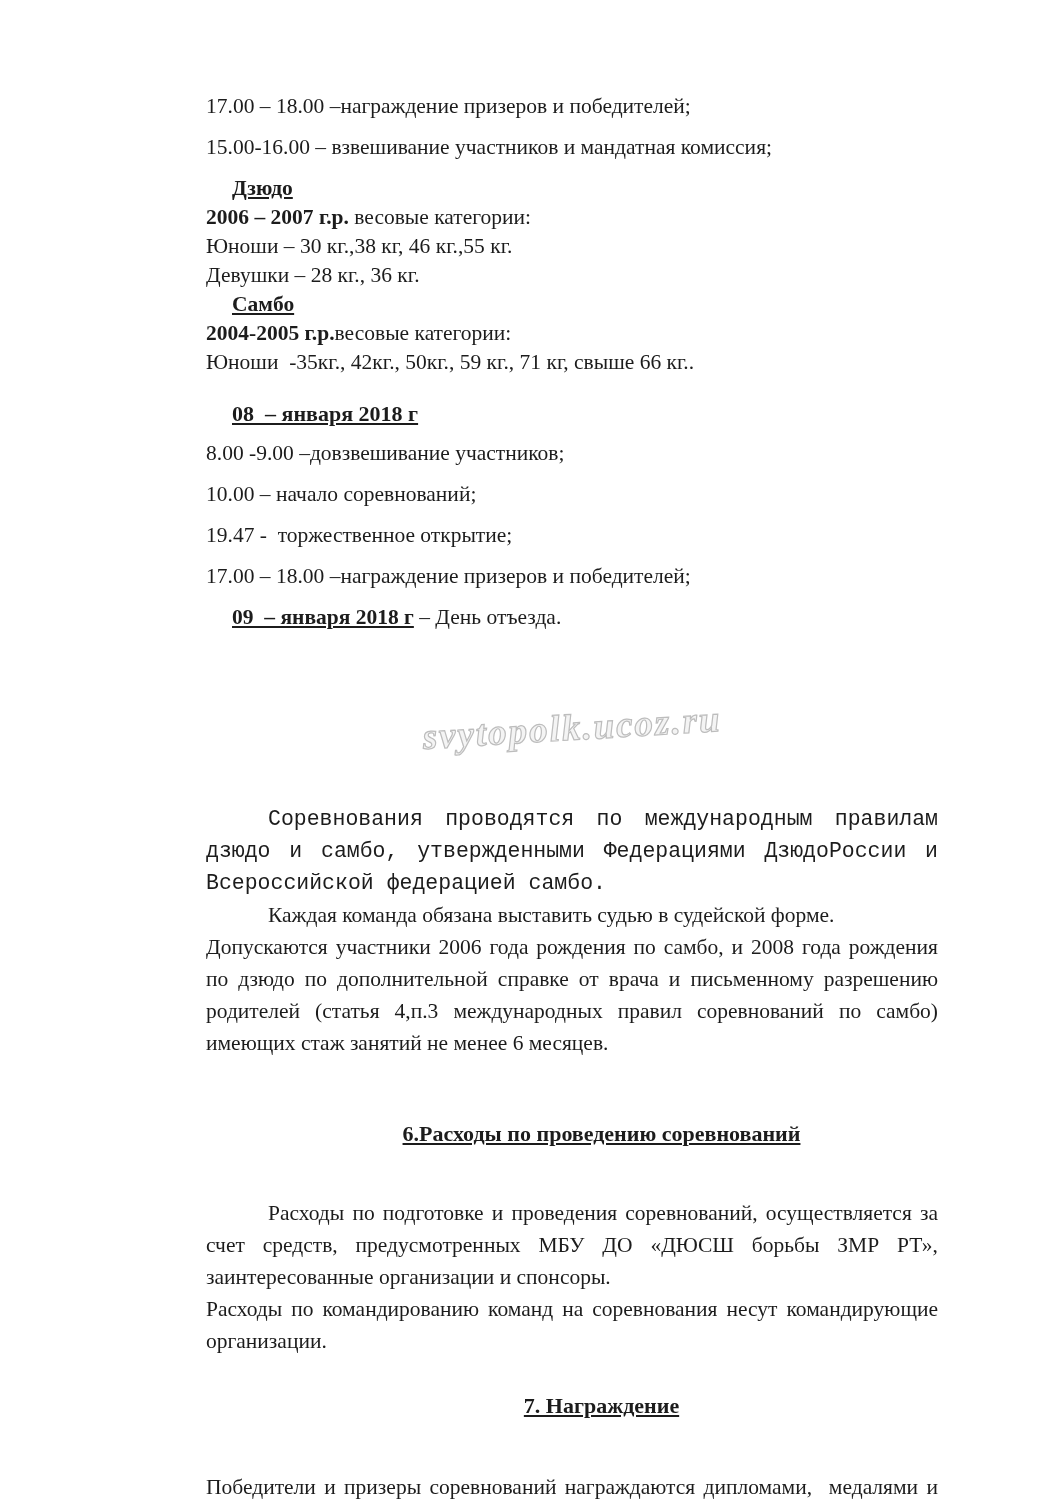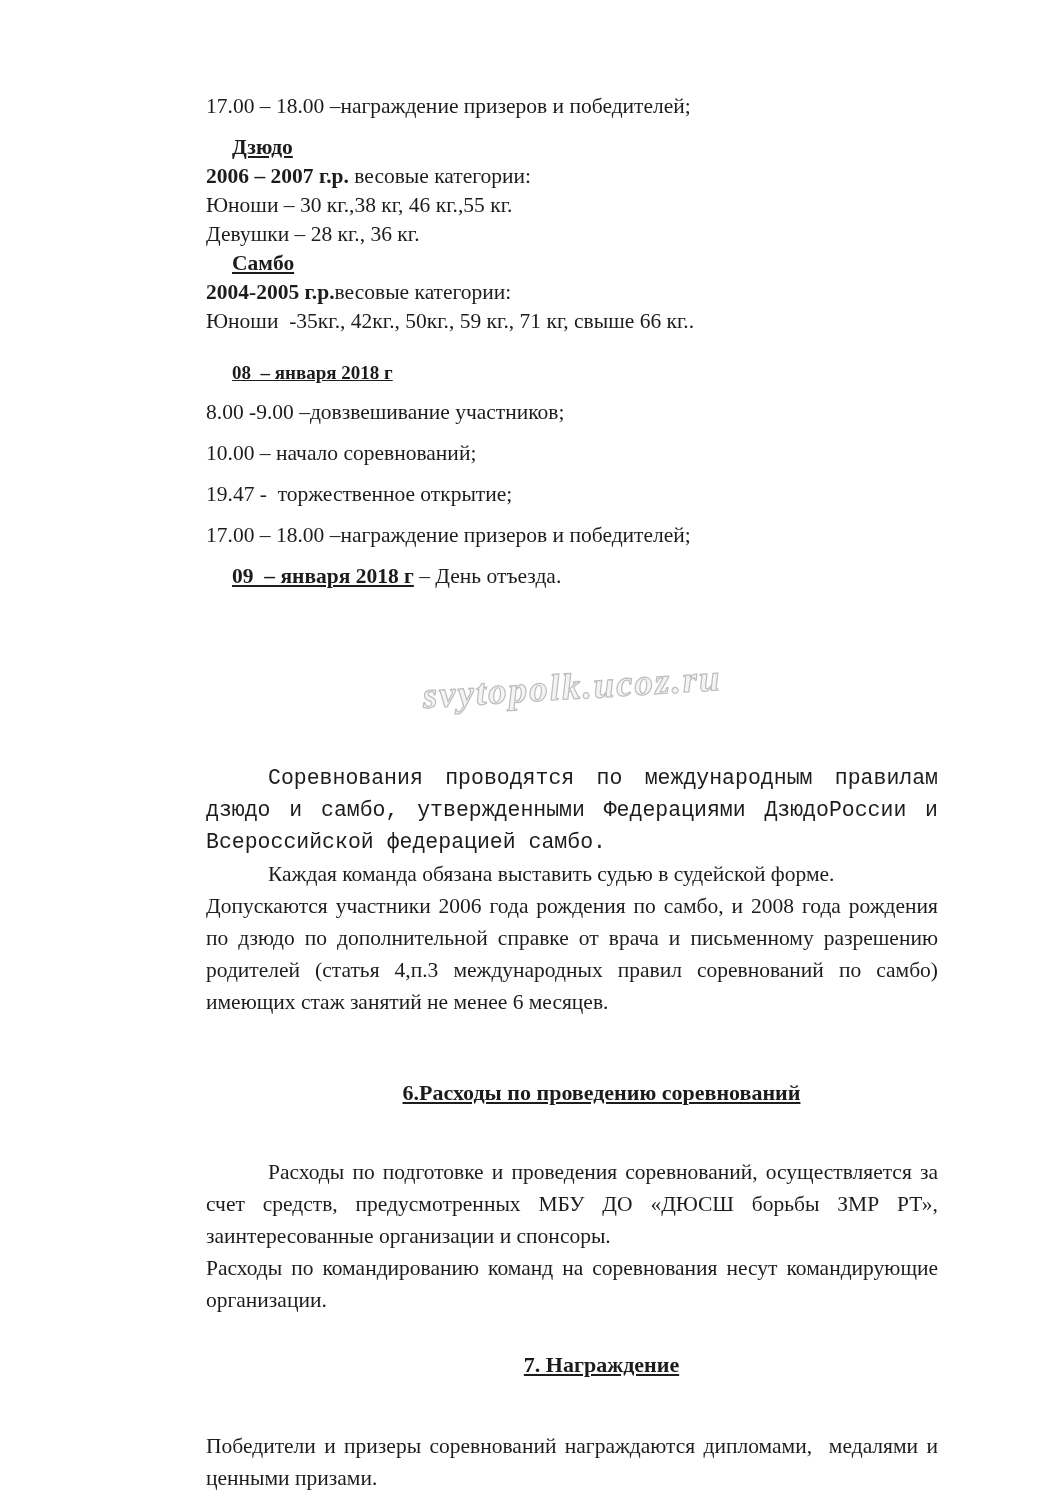"15.00-16.00 – взвешивание участников и" p.time { html: none -> <p>15.00-16.00 – взвешивание участников и мандатная комиссия;</p> }
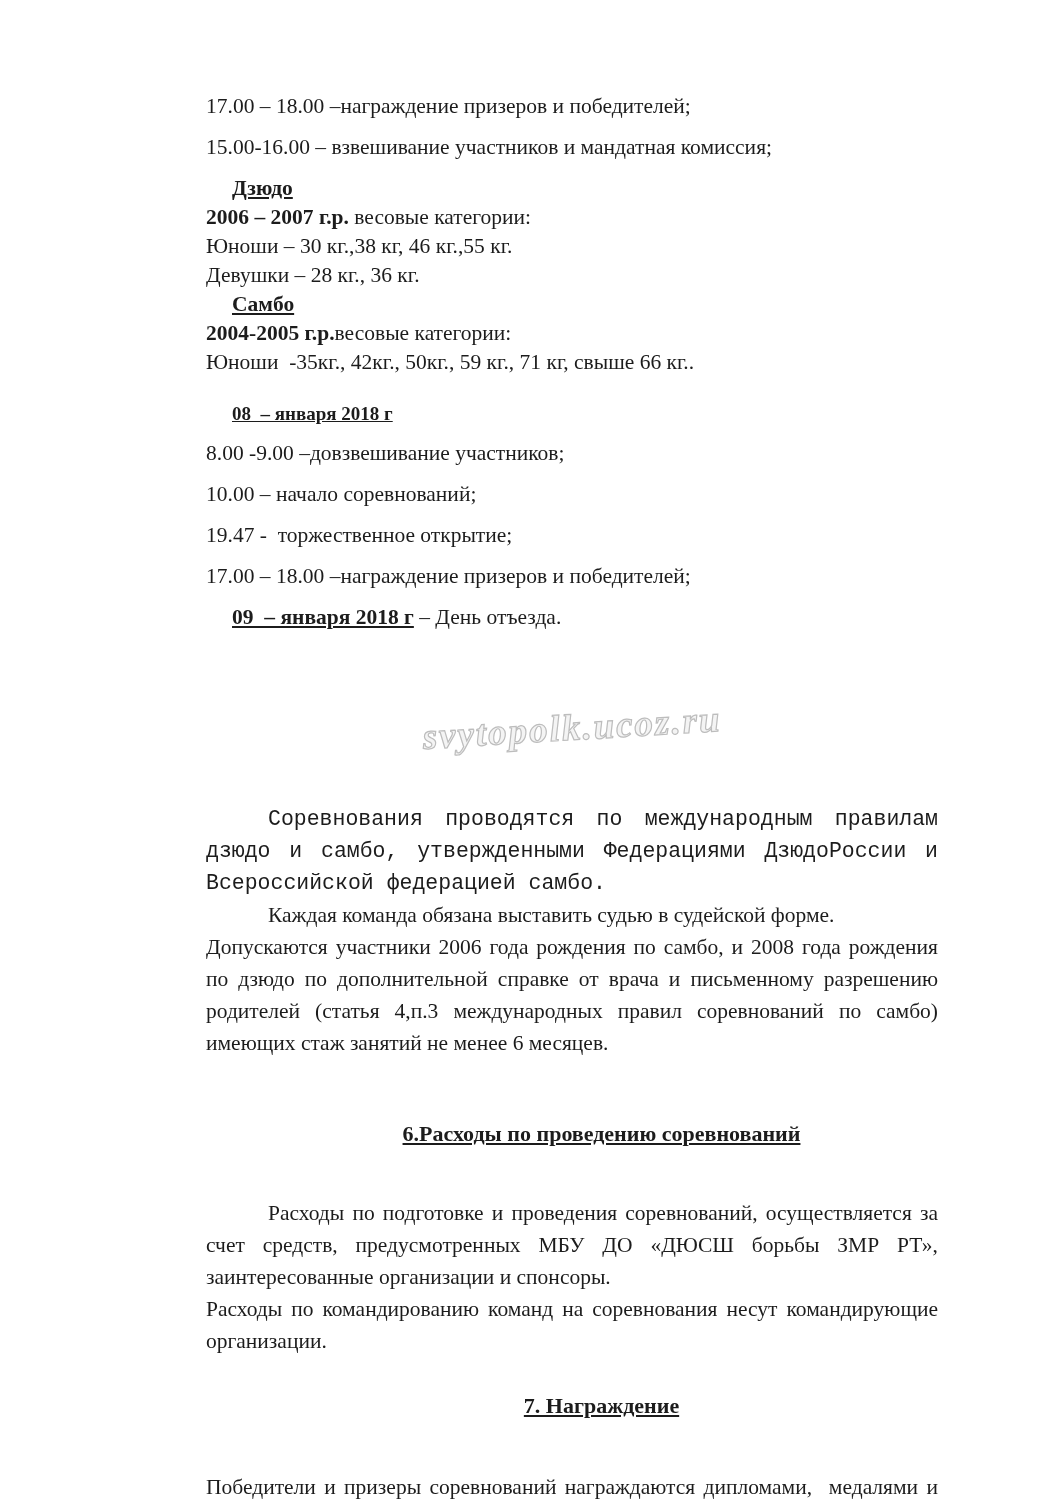"08 – января 2018 г" .date-line { font-size: 19px -> 22px }
